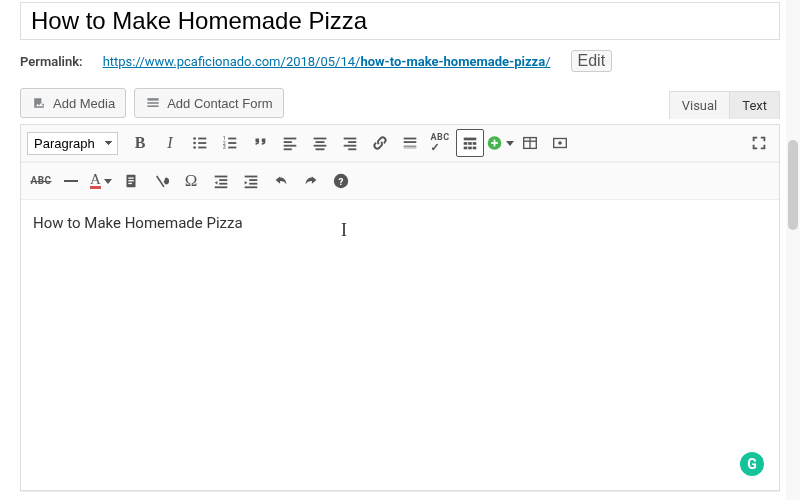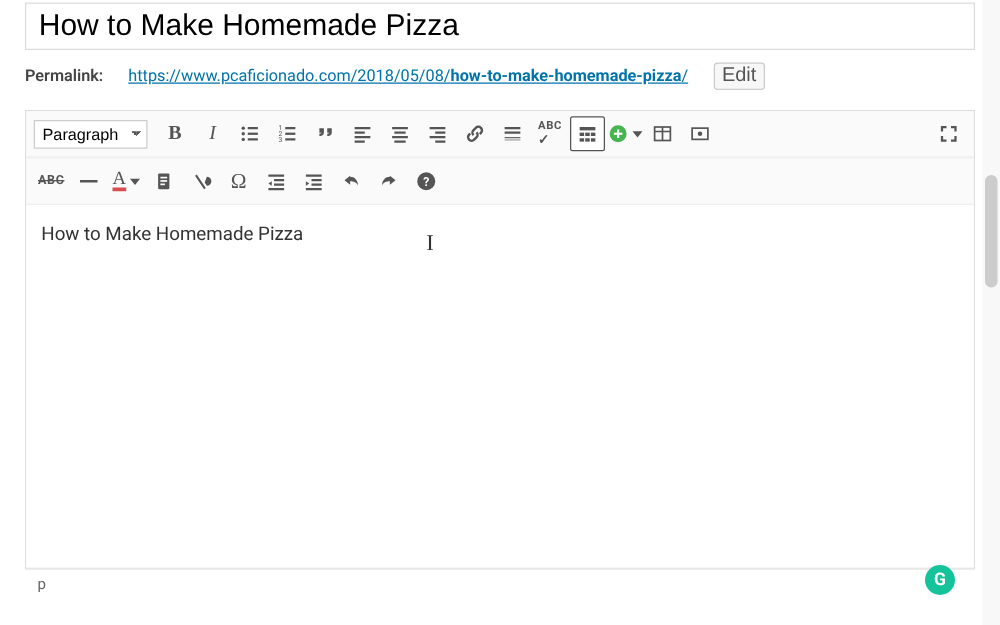"https://www.pcaficionado.com/2018/05/08/" span { text: https://www.pcaficionado.com/2018/05/08/ -> https://www.pcaficionado.com/2018/05/14/ }
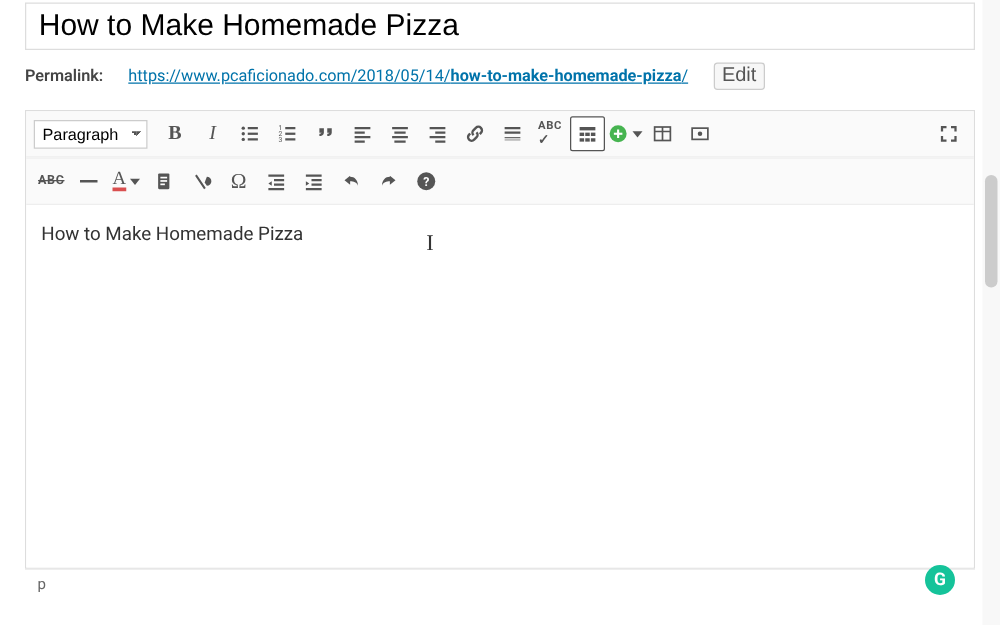"Add Media" div.media-row { html: none -> <div> <button> <svg> <path></path> <circle></circle> </svg> <span>Add Media</span> </button> <button> <svg> <rect></rect> <rect></rect> <rect></rect> </svg> <span>Add Contact Form</span> </button> <div> <div>Visual</div> <div>Text</div> </div> </div> }
